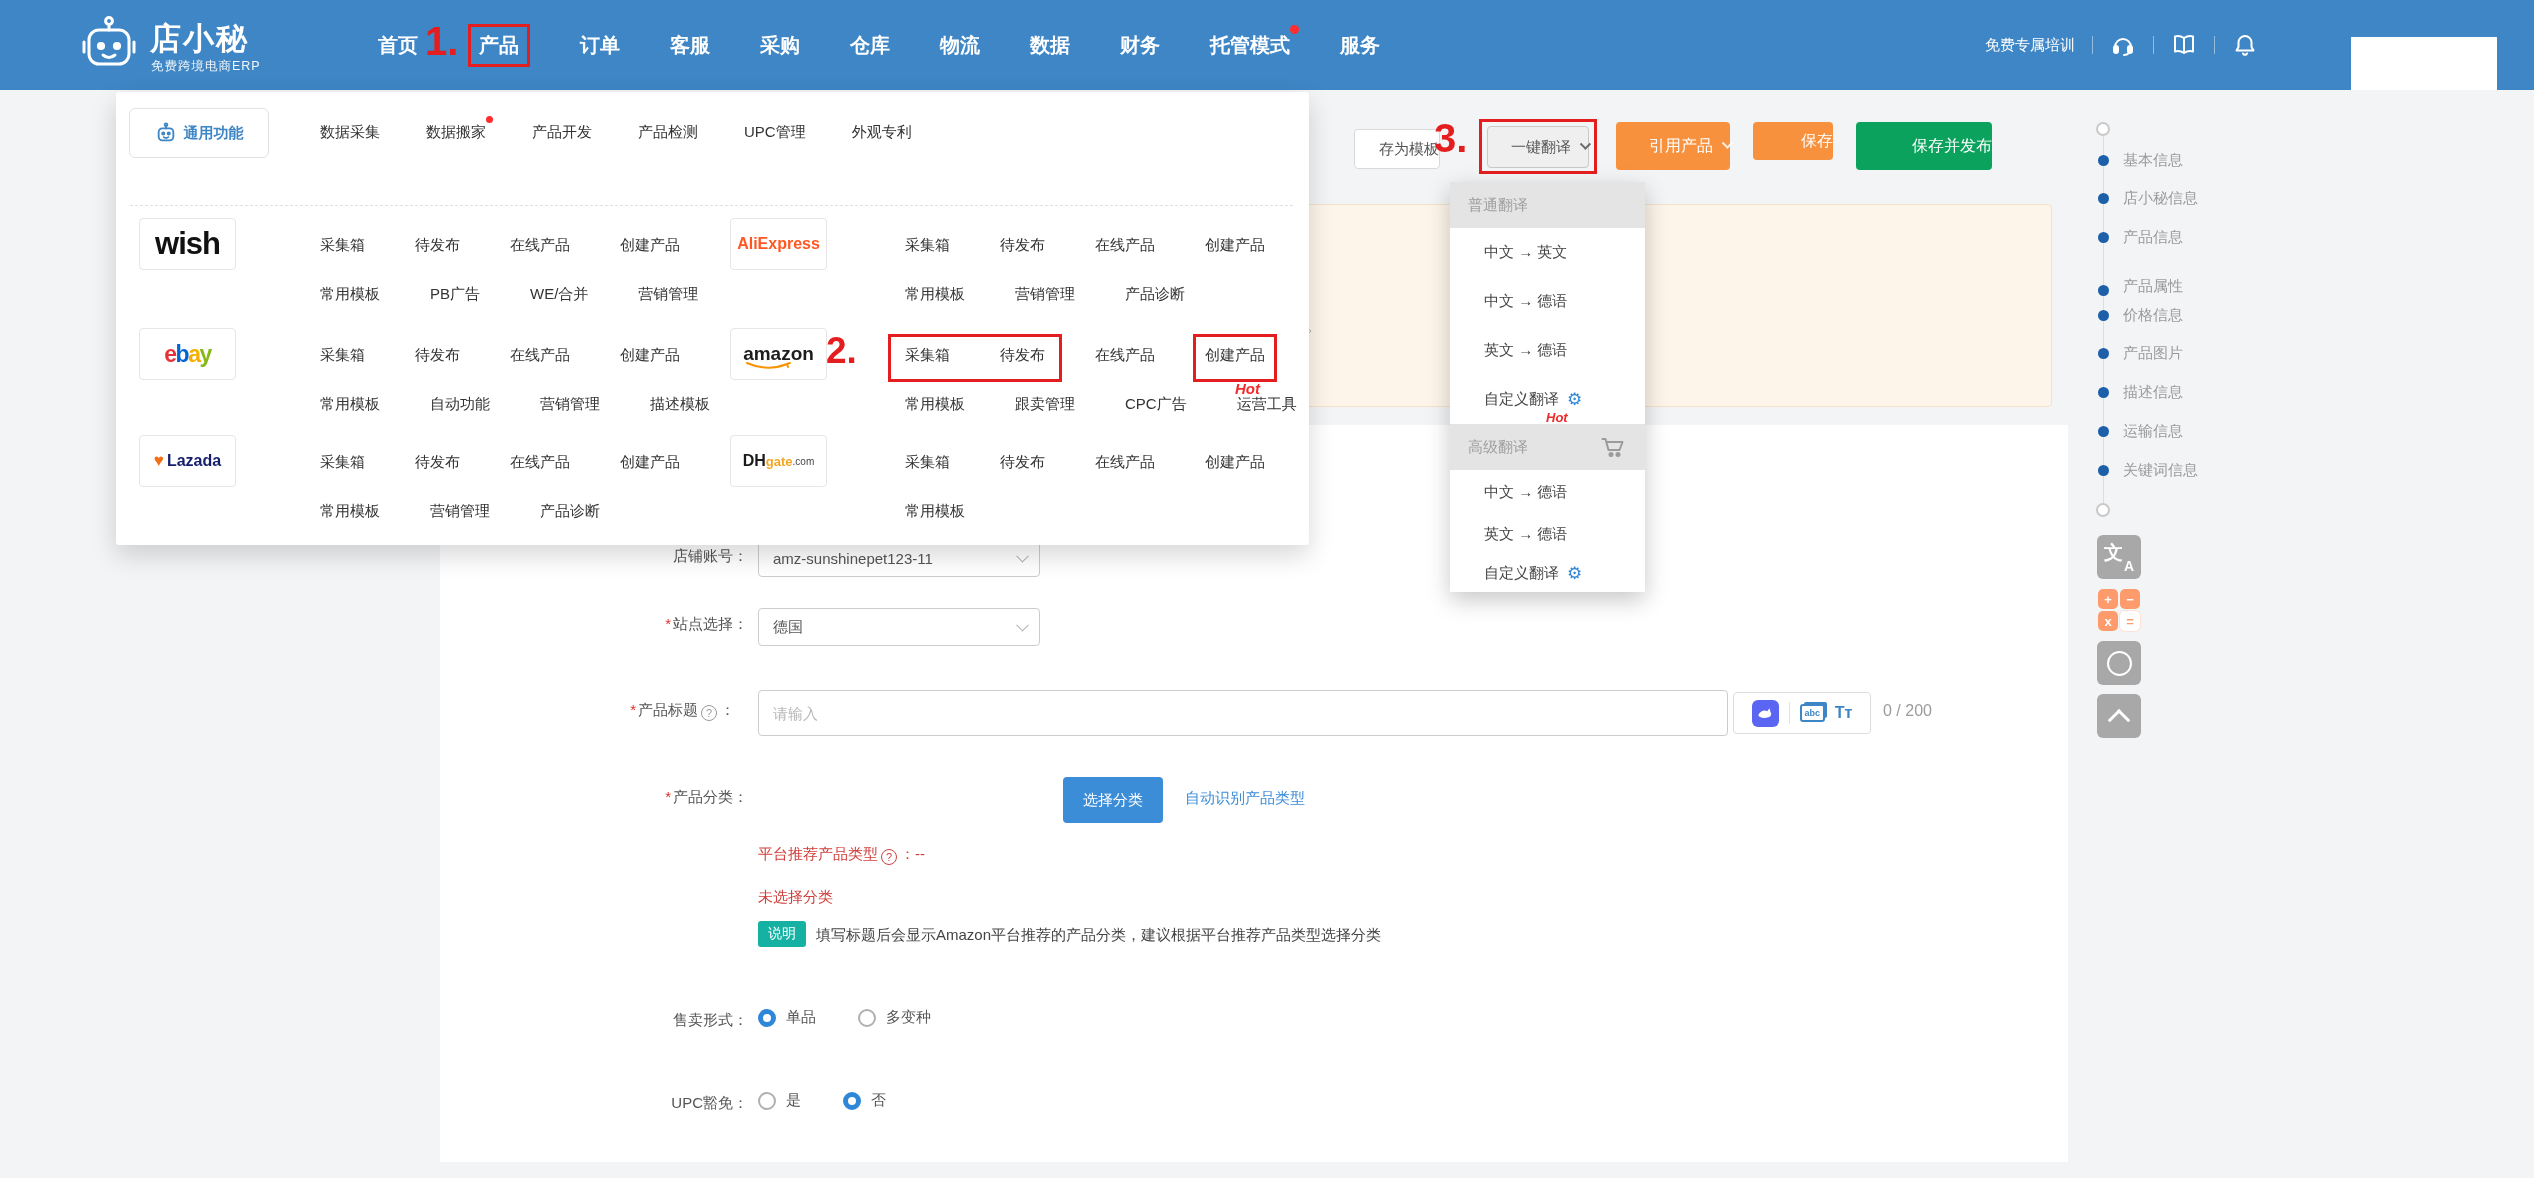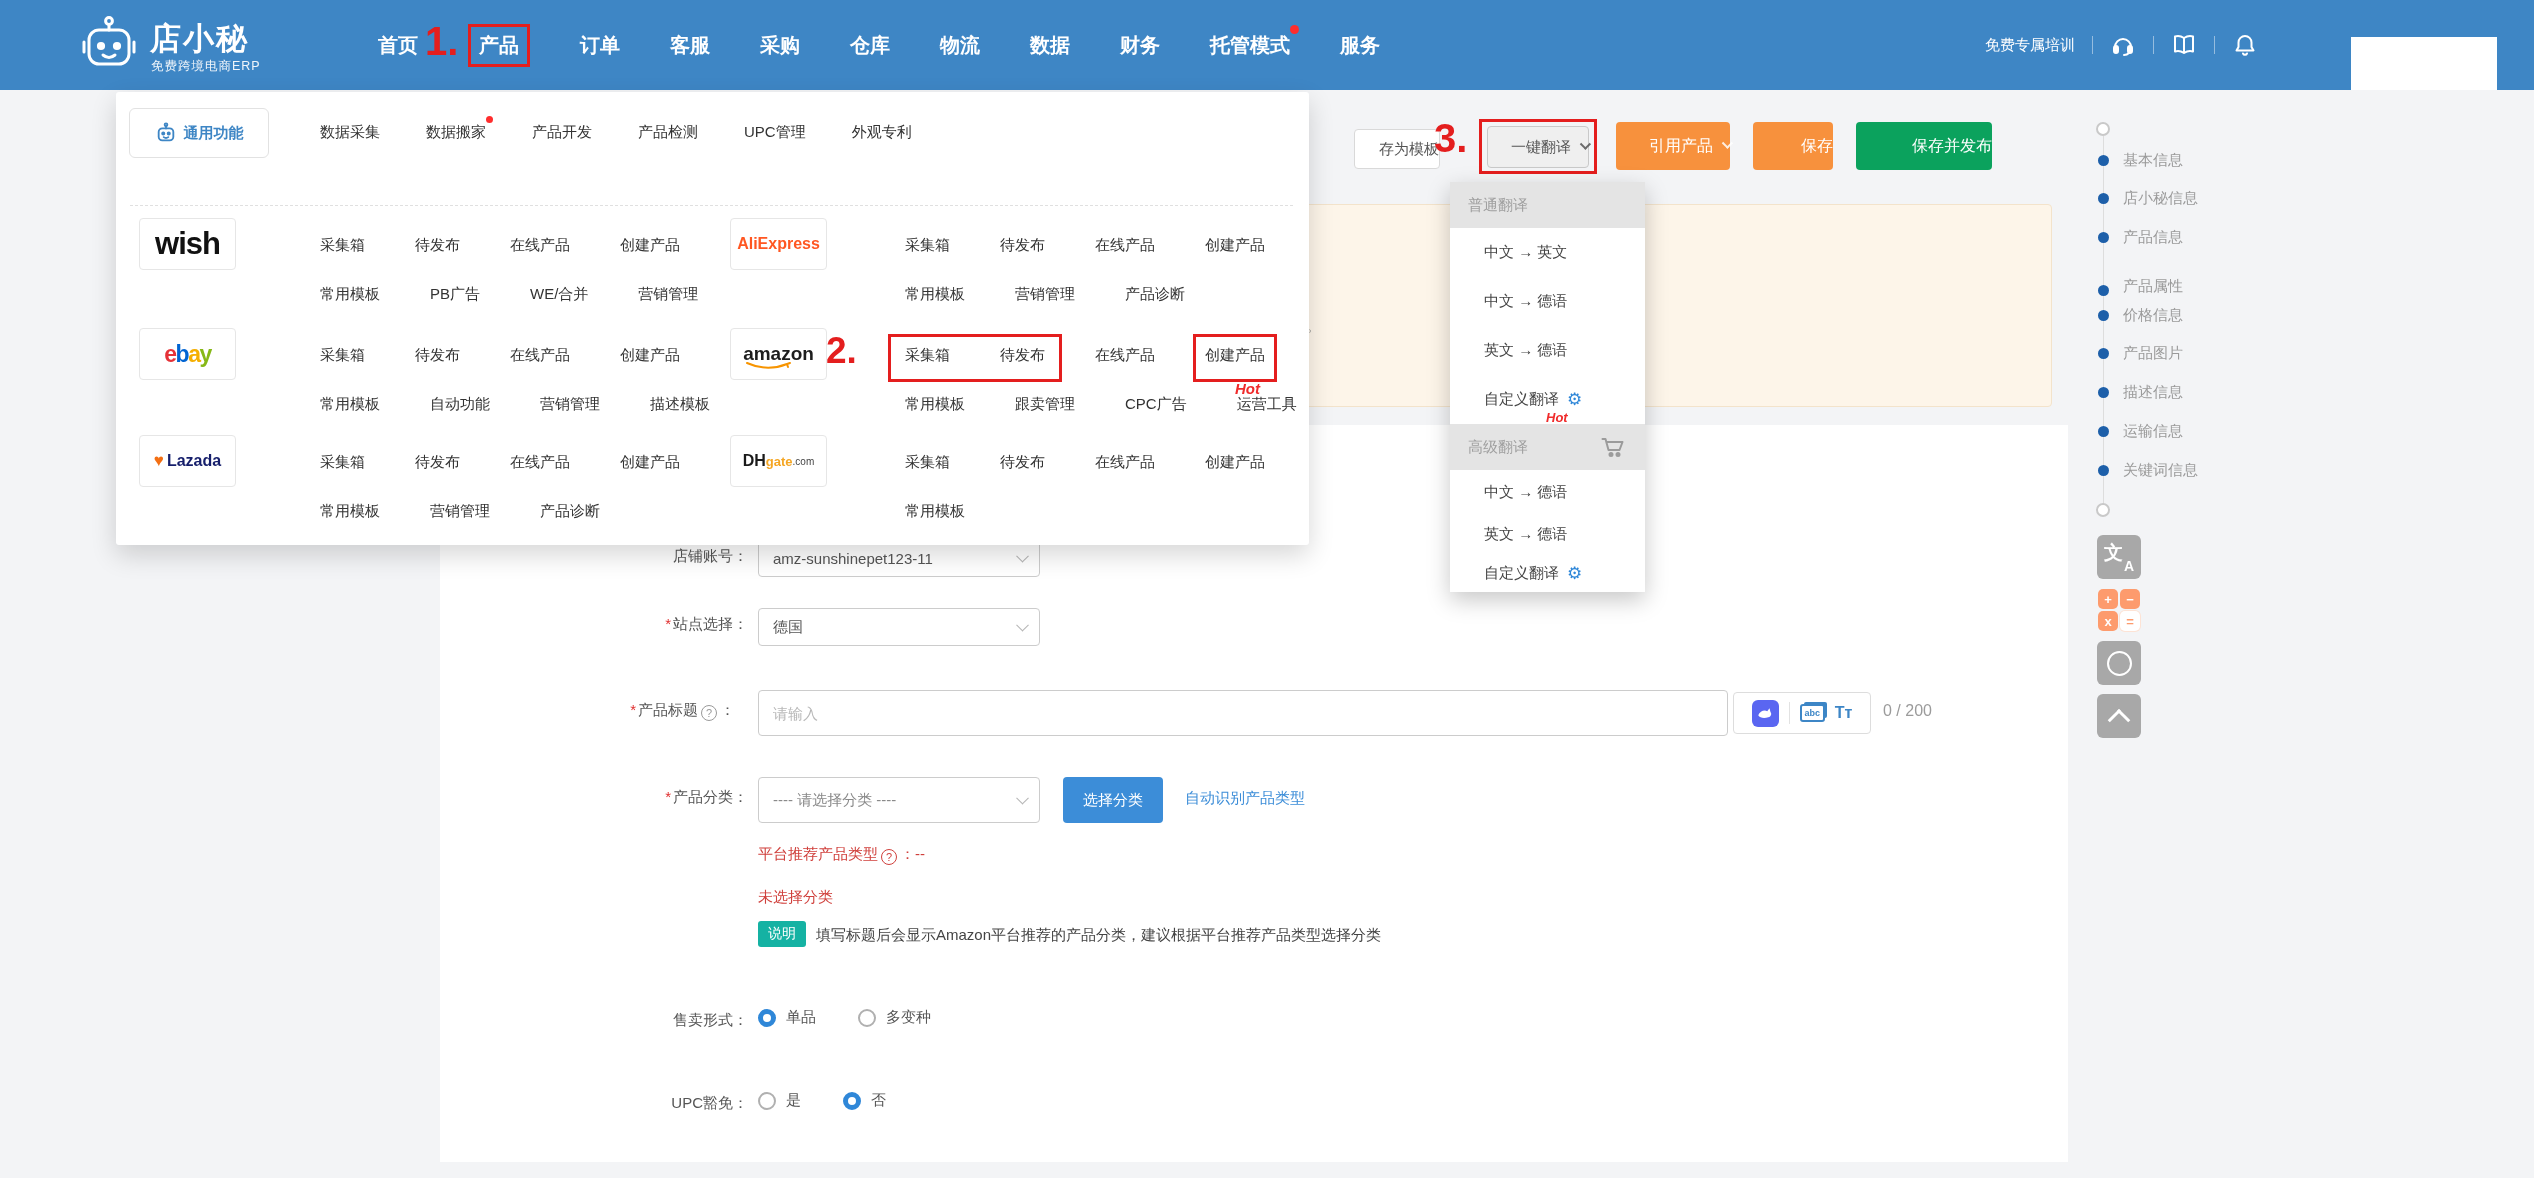"保存" .btn-save { height: 48px -> 38px }
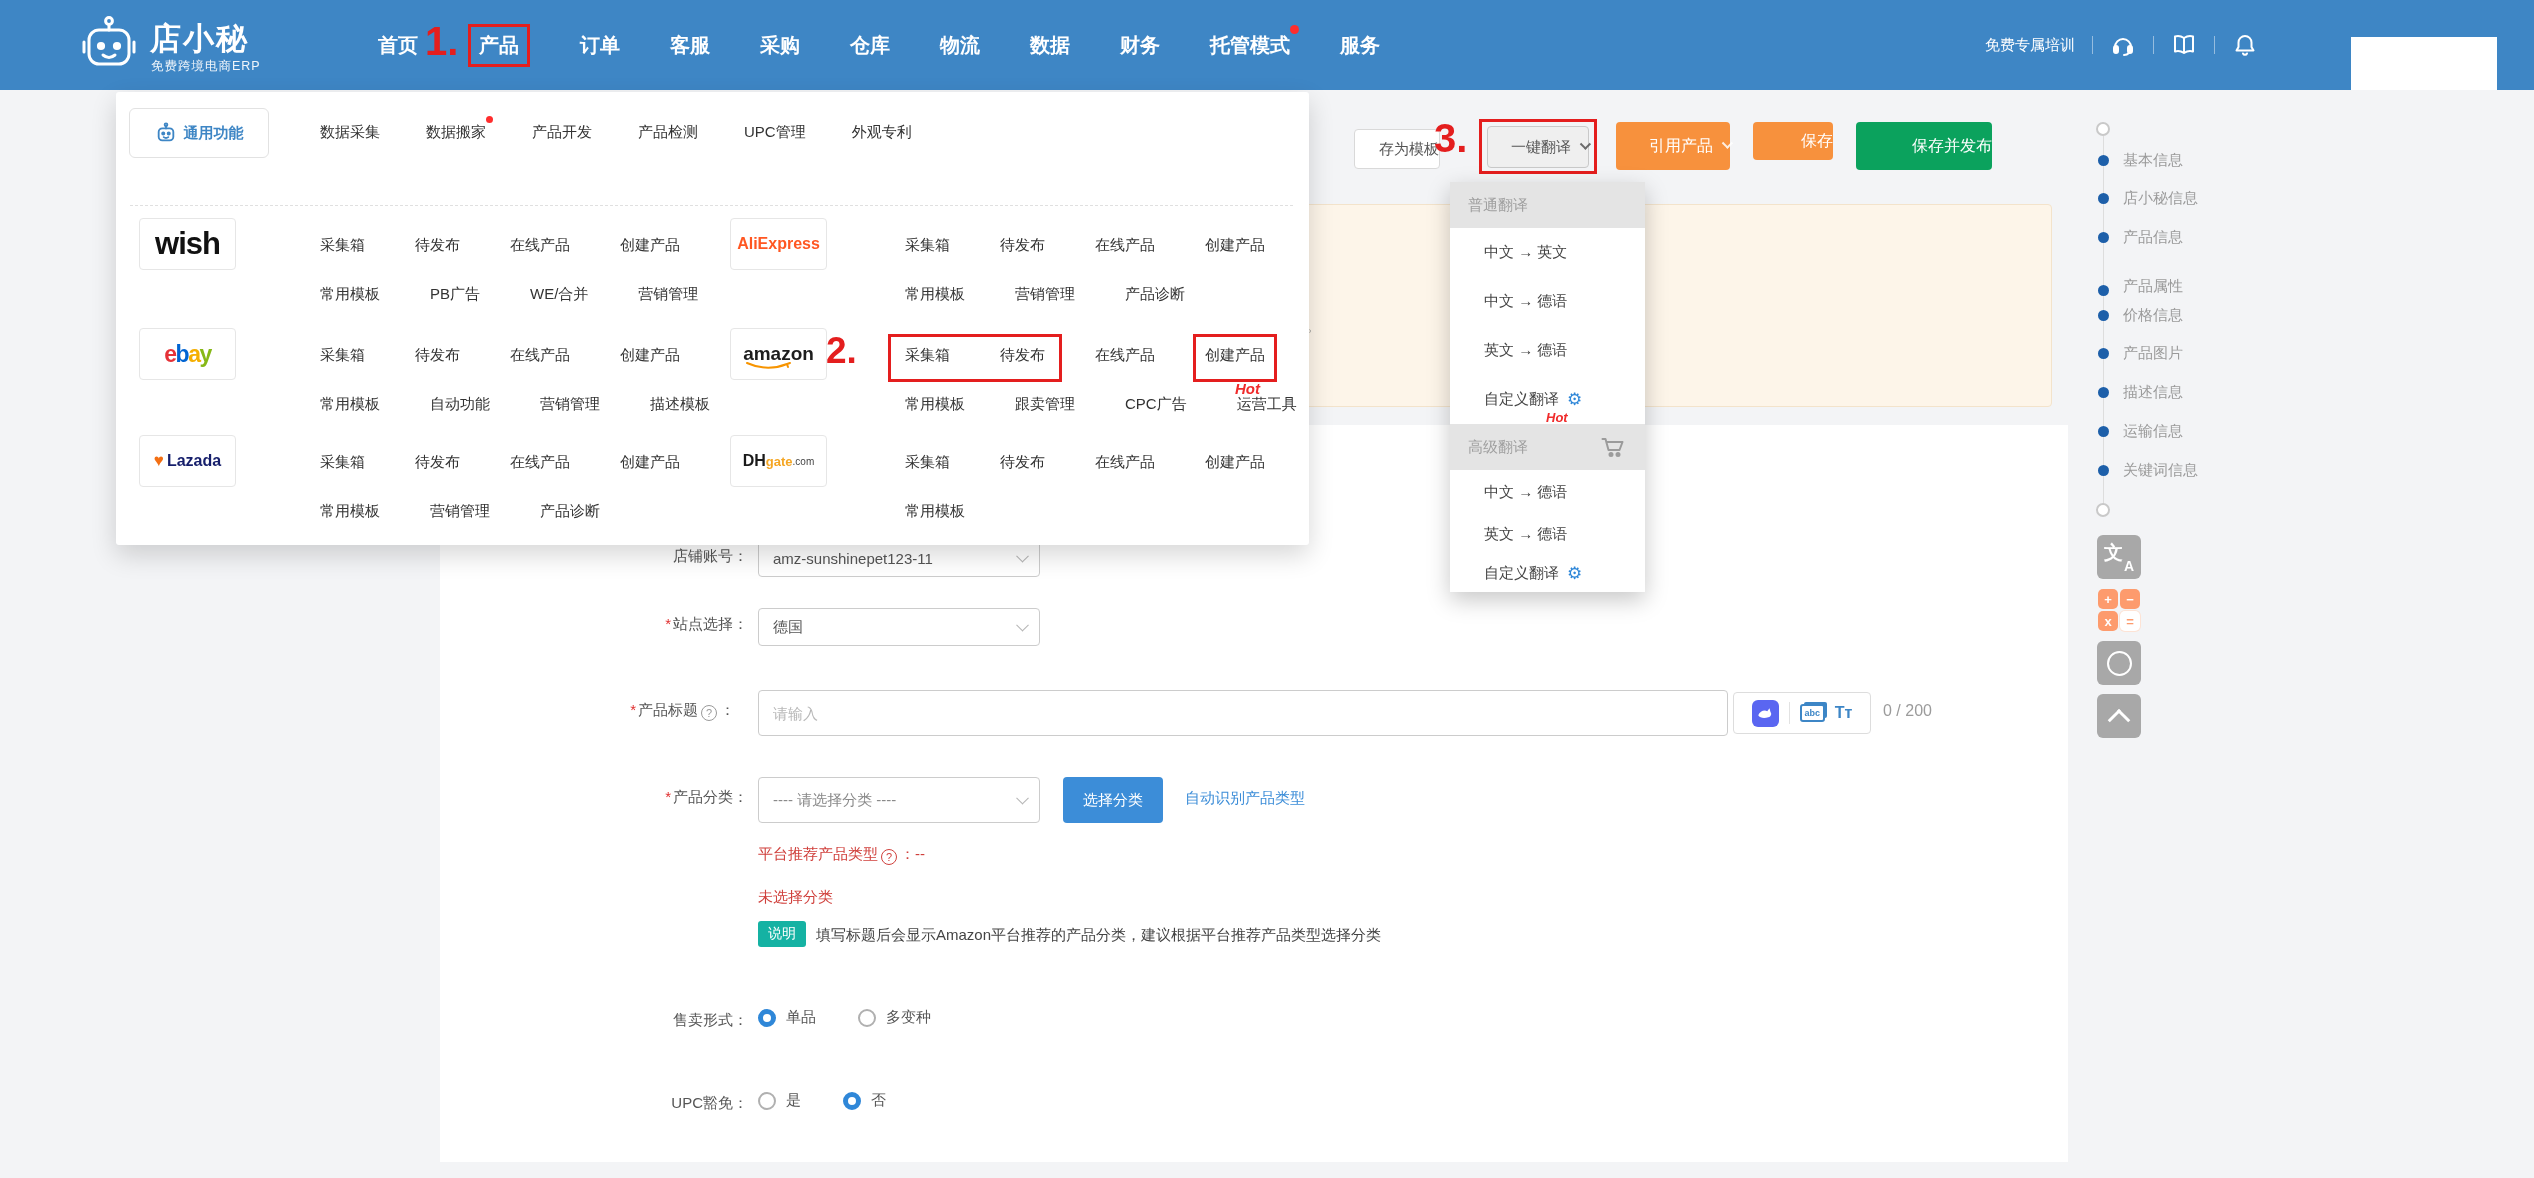"---- 请选择分类 ----" div.sel { html: <div> <span>---- 请选择分类 ----</span> <span></span> </div> -> none }
